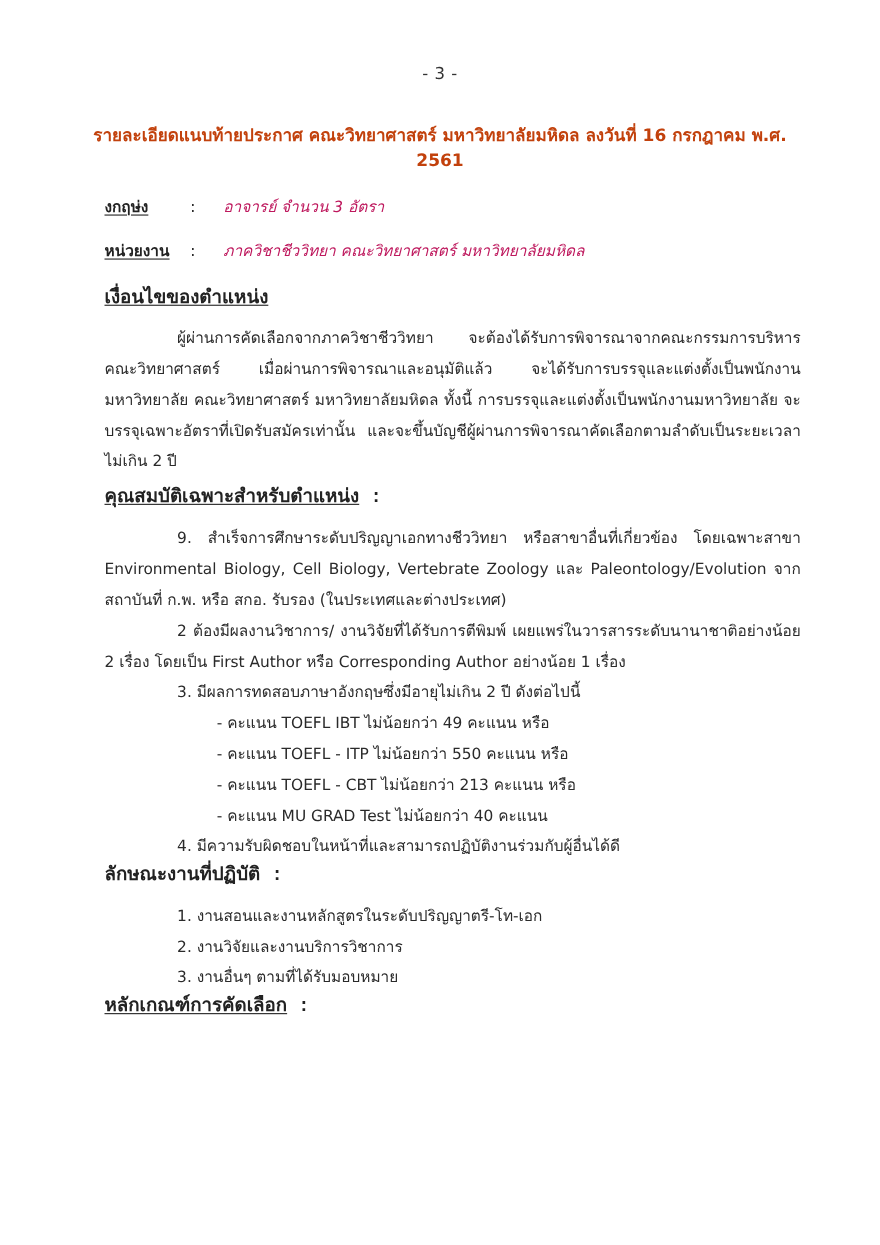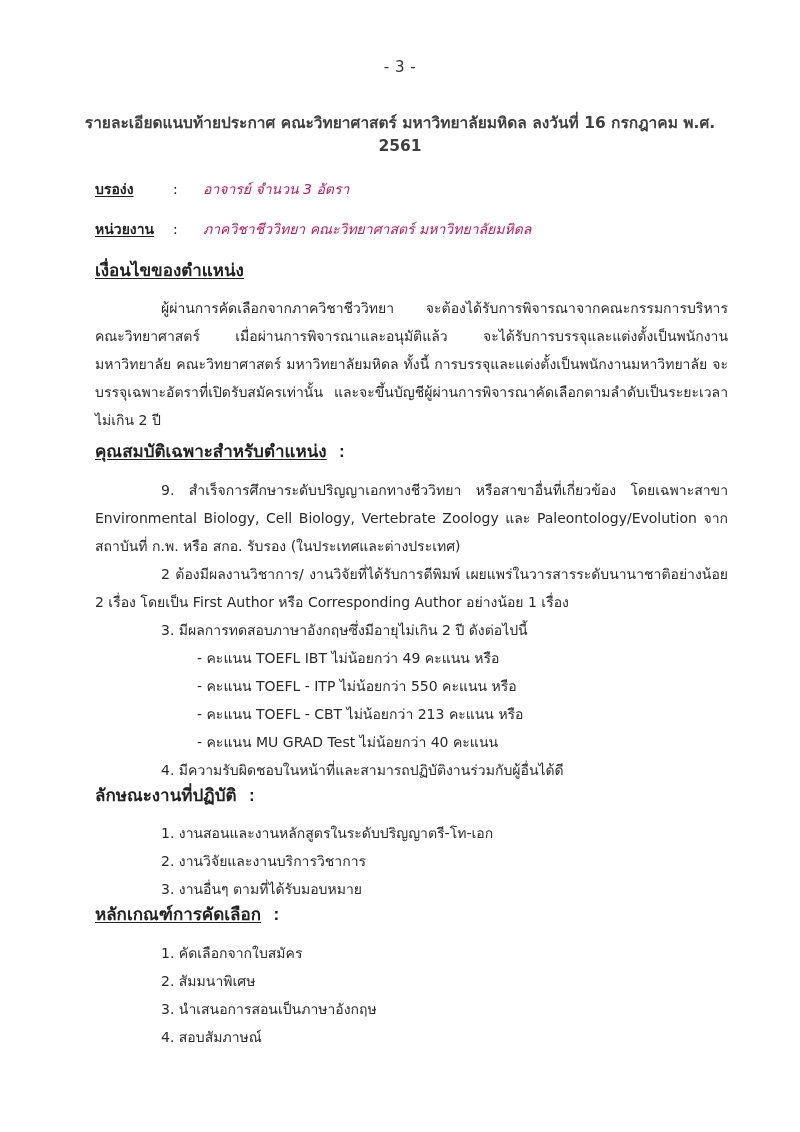"รายละเอียดแนบท้ายประกาศ คณะวิทยาศาสตร์" .doc-title { color: #404040 -> #c2410c }
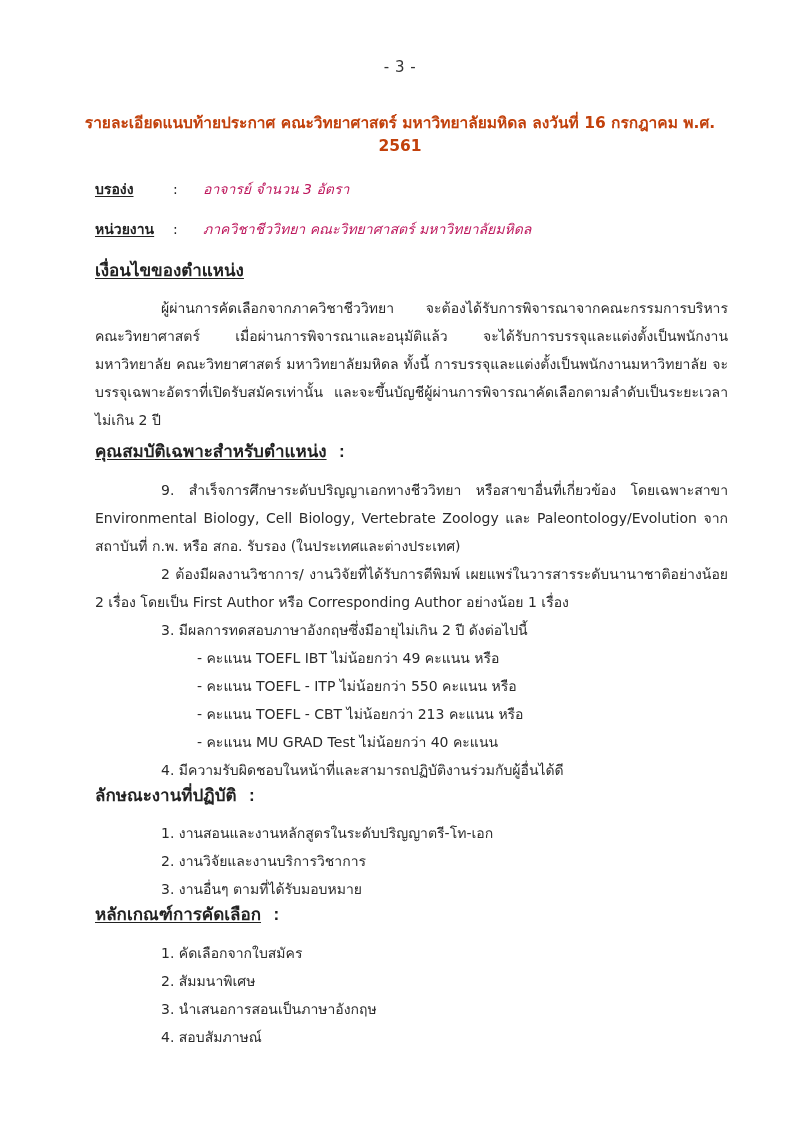"บรอง่ง" span.field-label { text: บรอง่ง -> งกฤษ่ง }
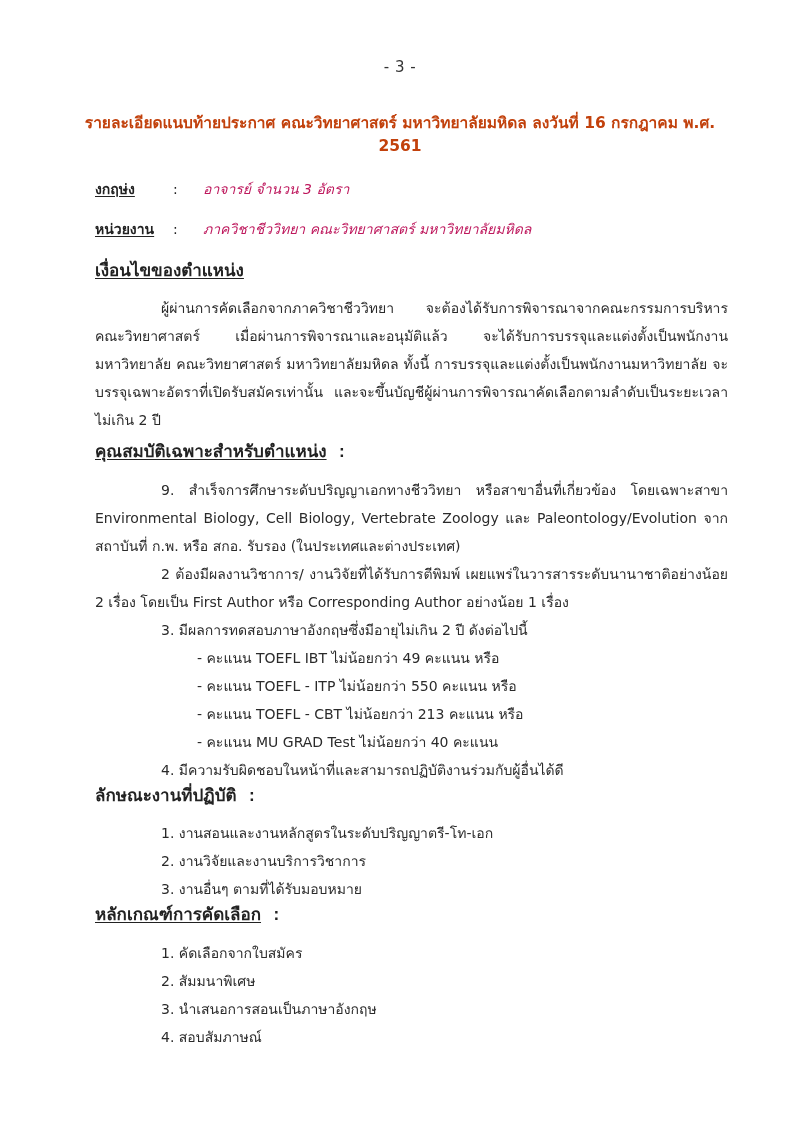"1. คัดเลือกจากใบสมัคร" ul.list { html: <ul> <li>1. คัดเลือกจากใบสมัคร</li> <li>2. สัมมนาพิเศษ</li> <li>3. นำเสนอการสอนเป็นภาษาอังกฤษ</li> <li>4. สอบสัมภาษณ์</li> </ul> -> none }
